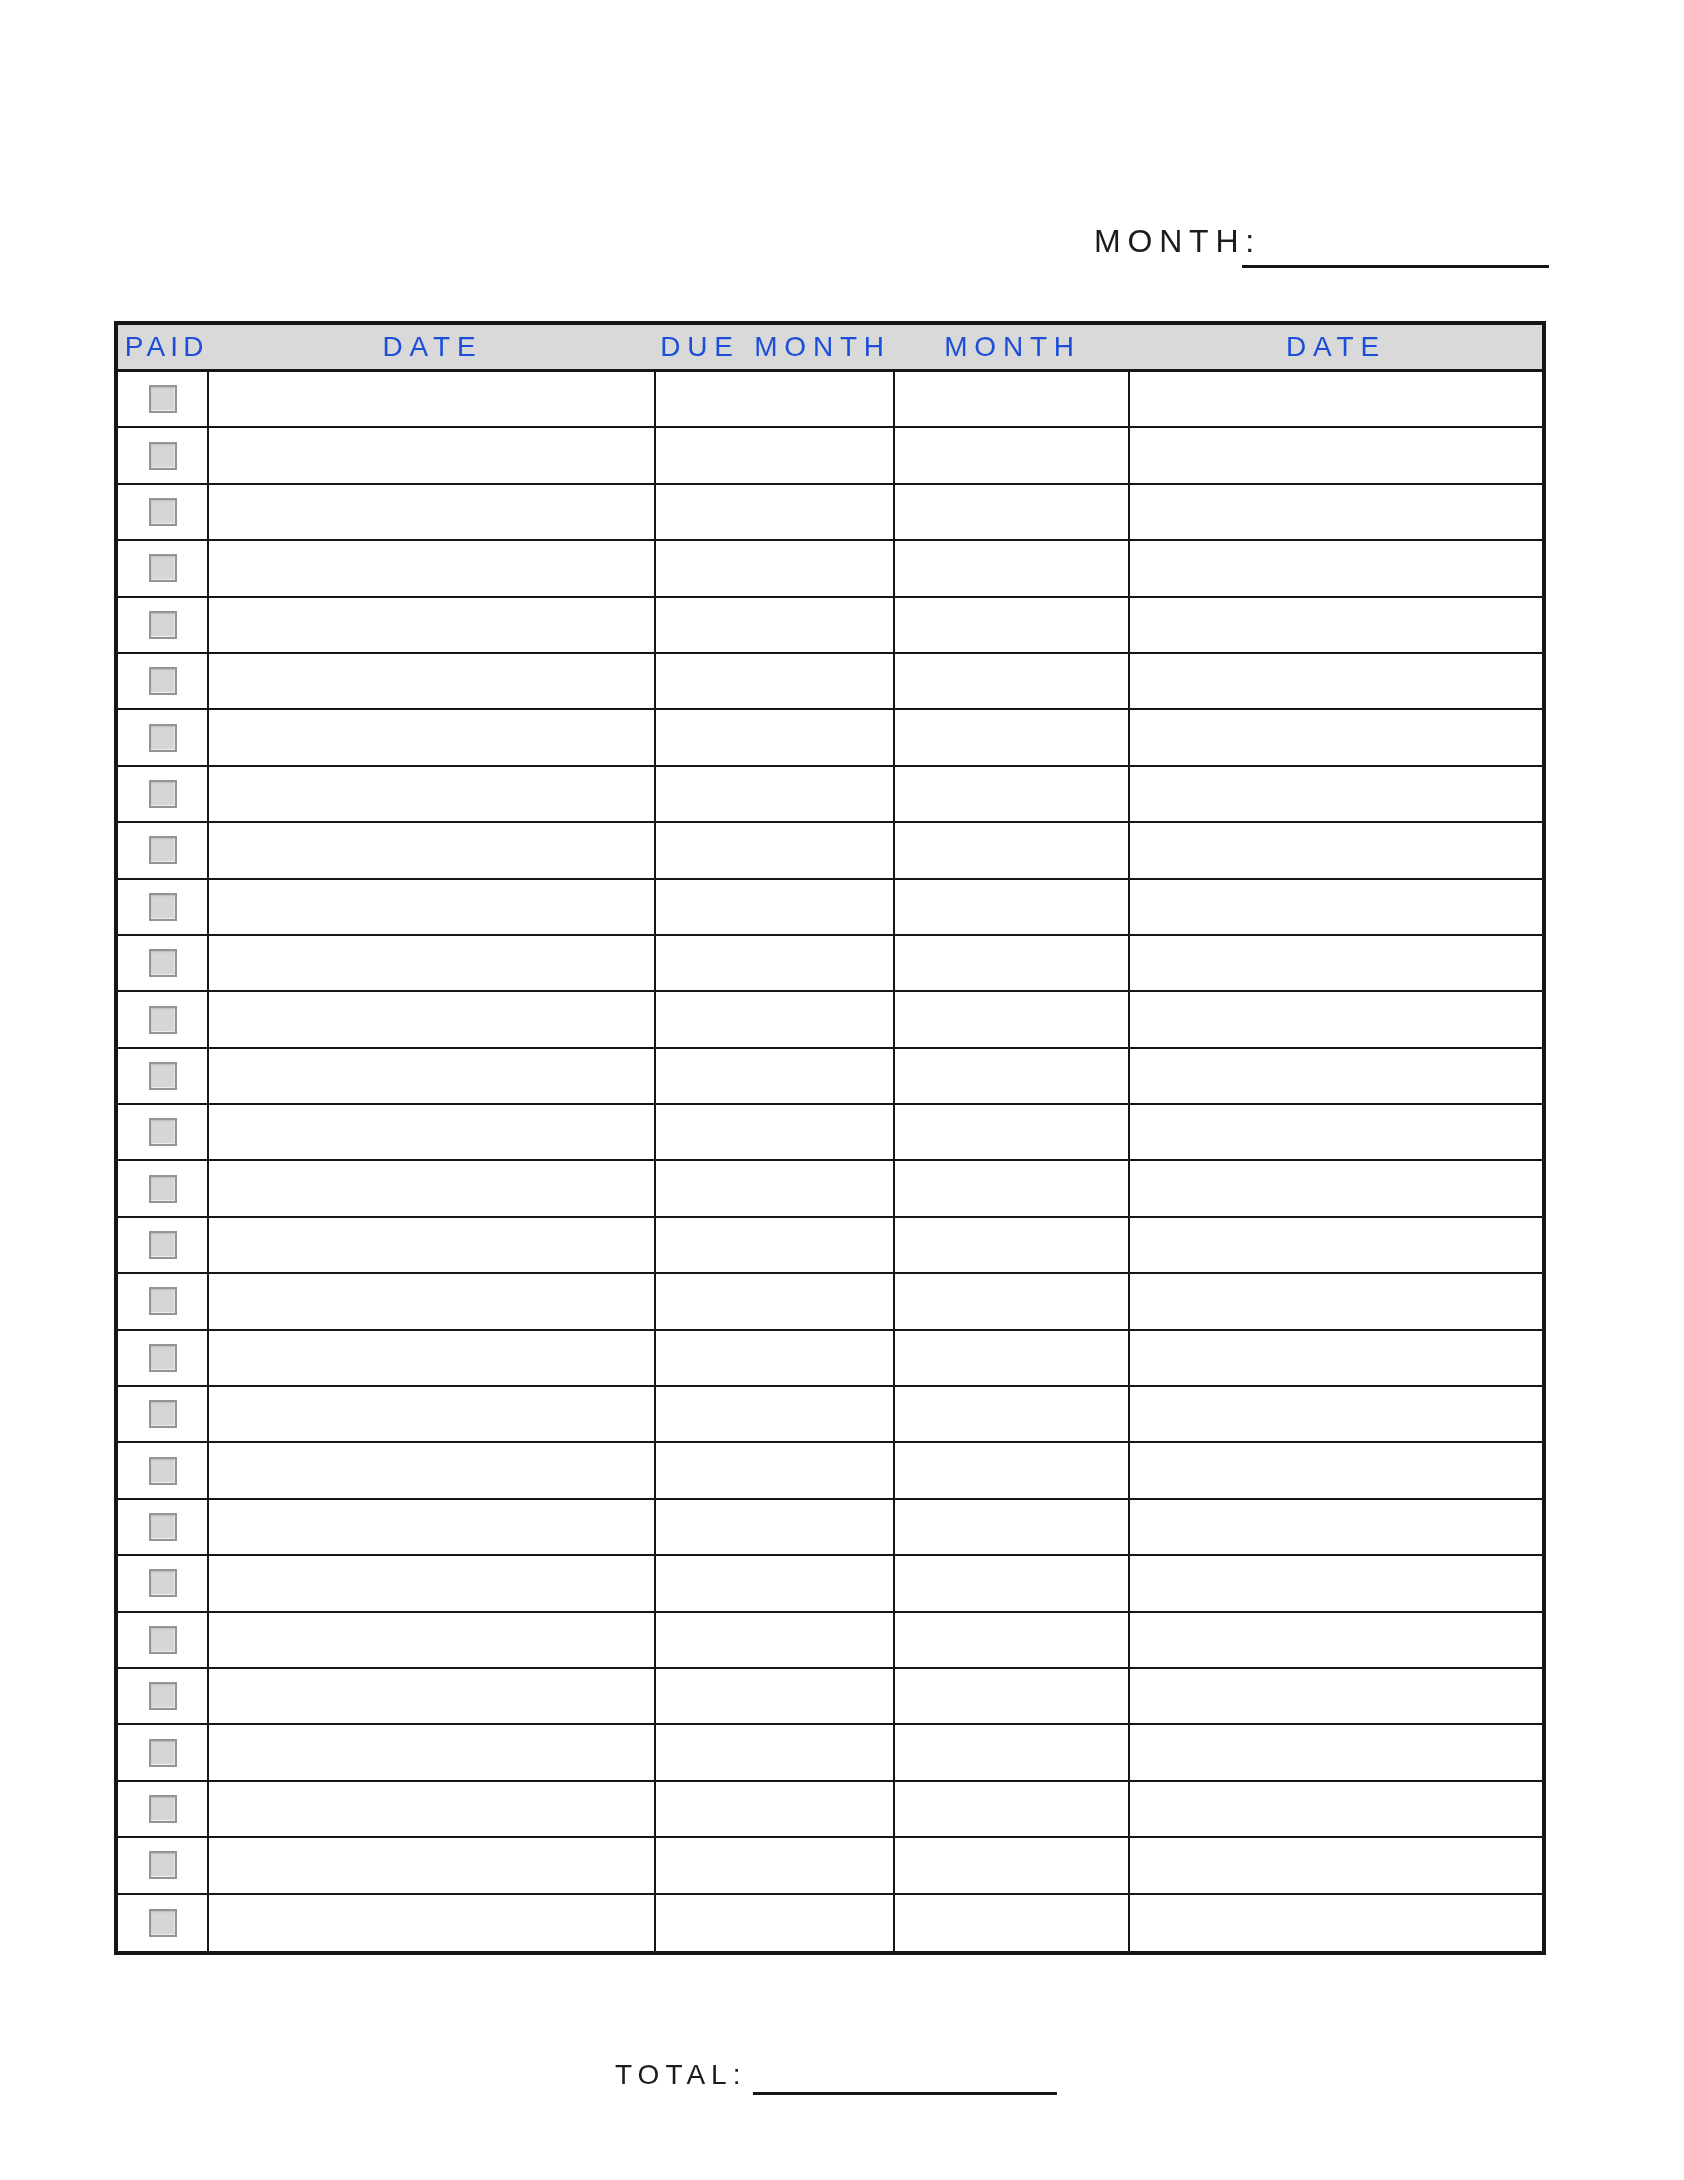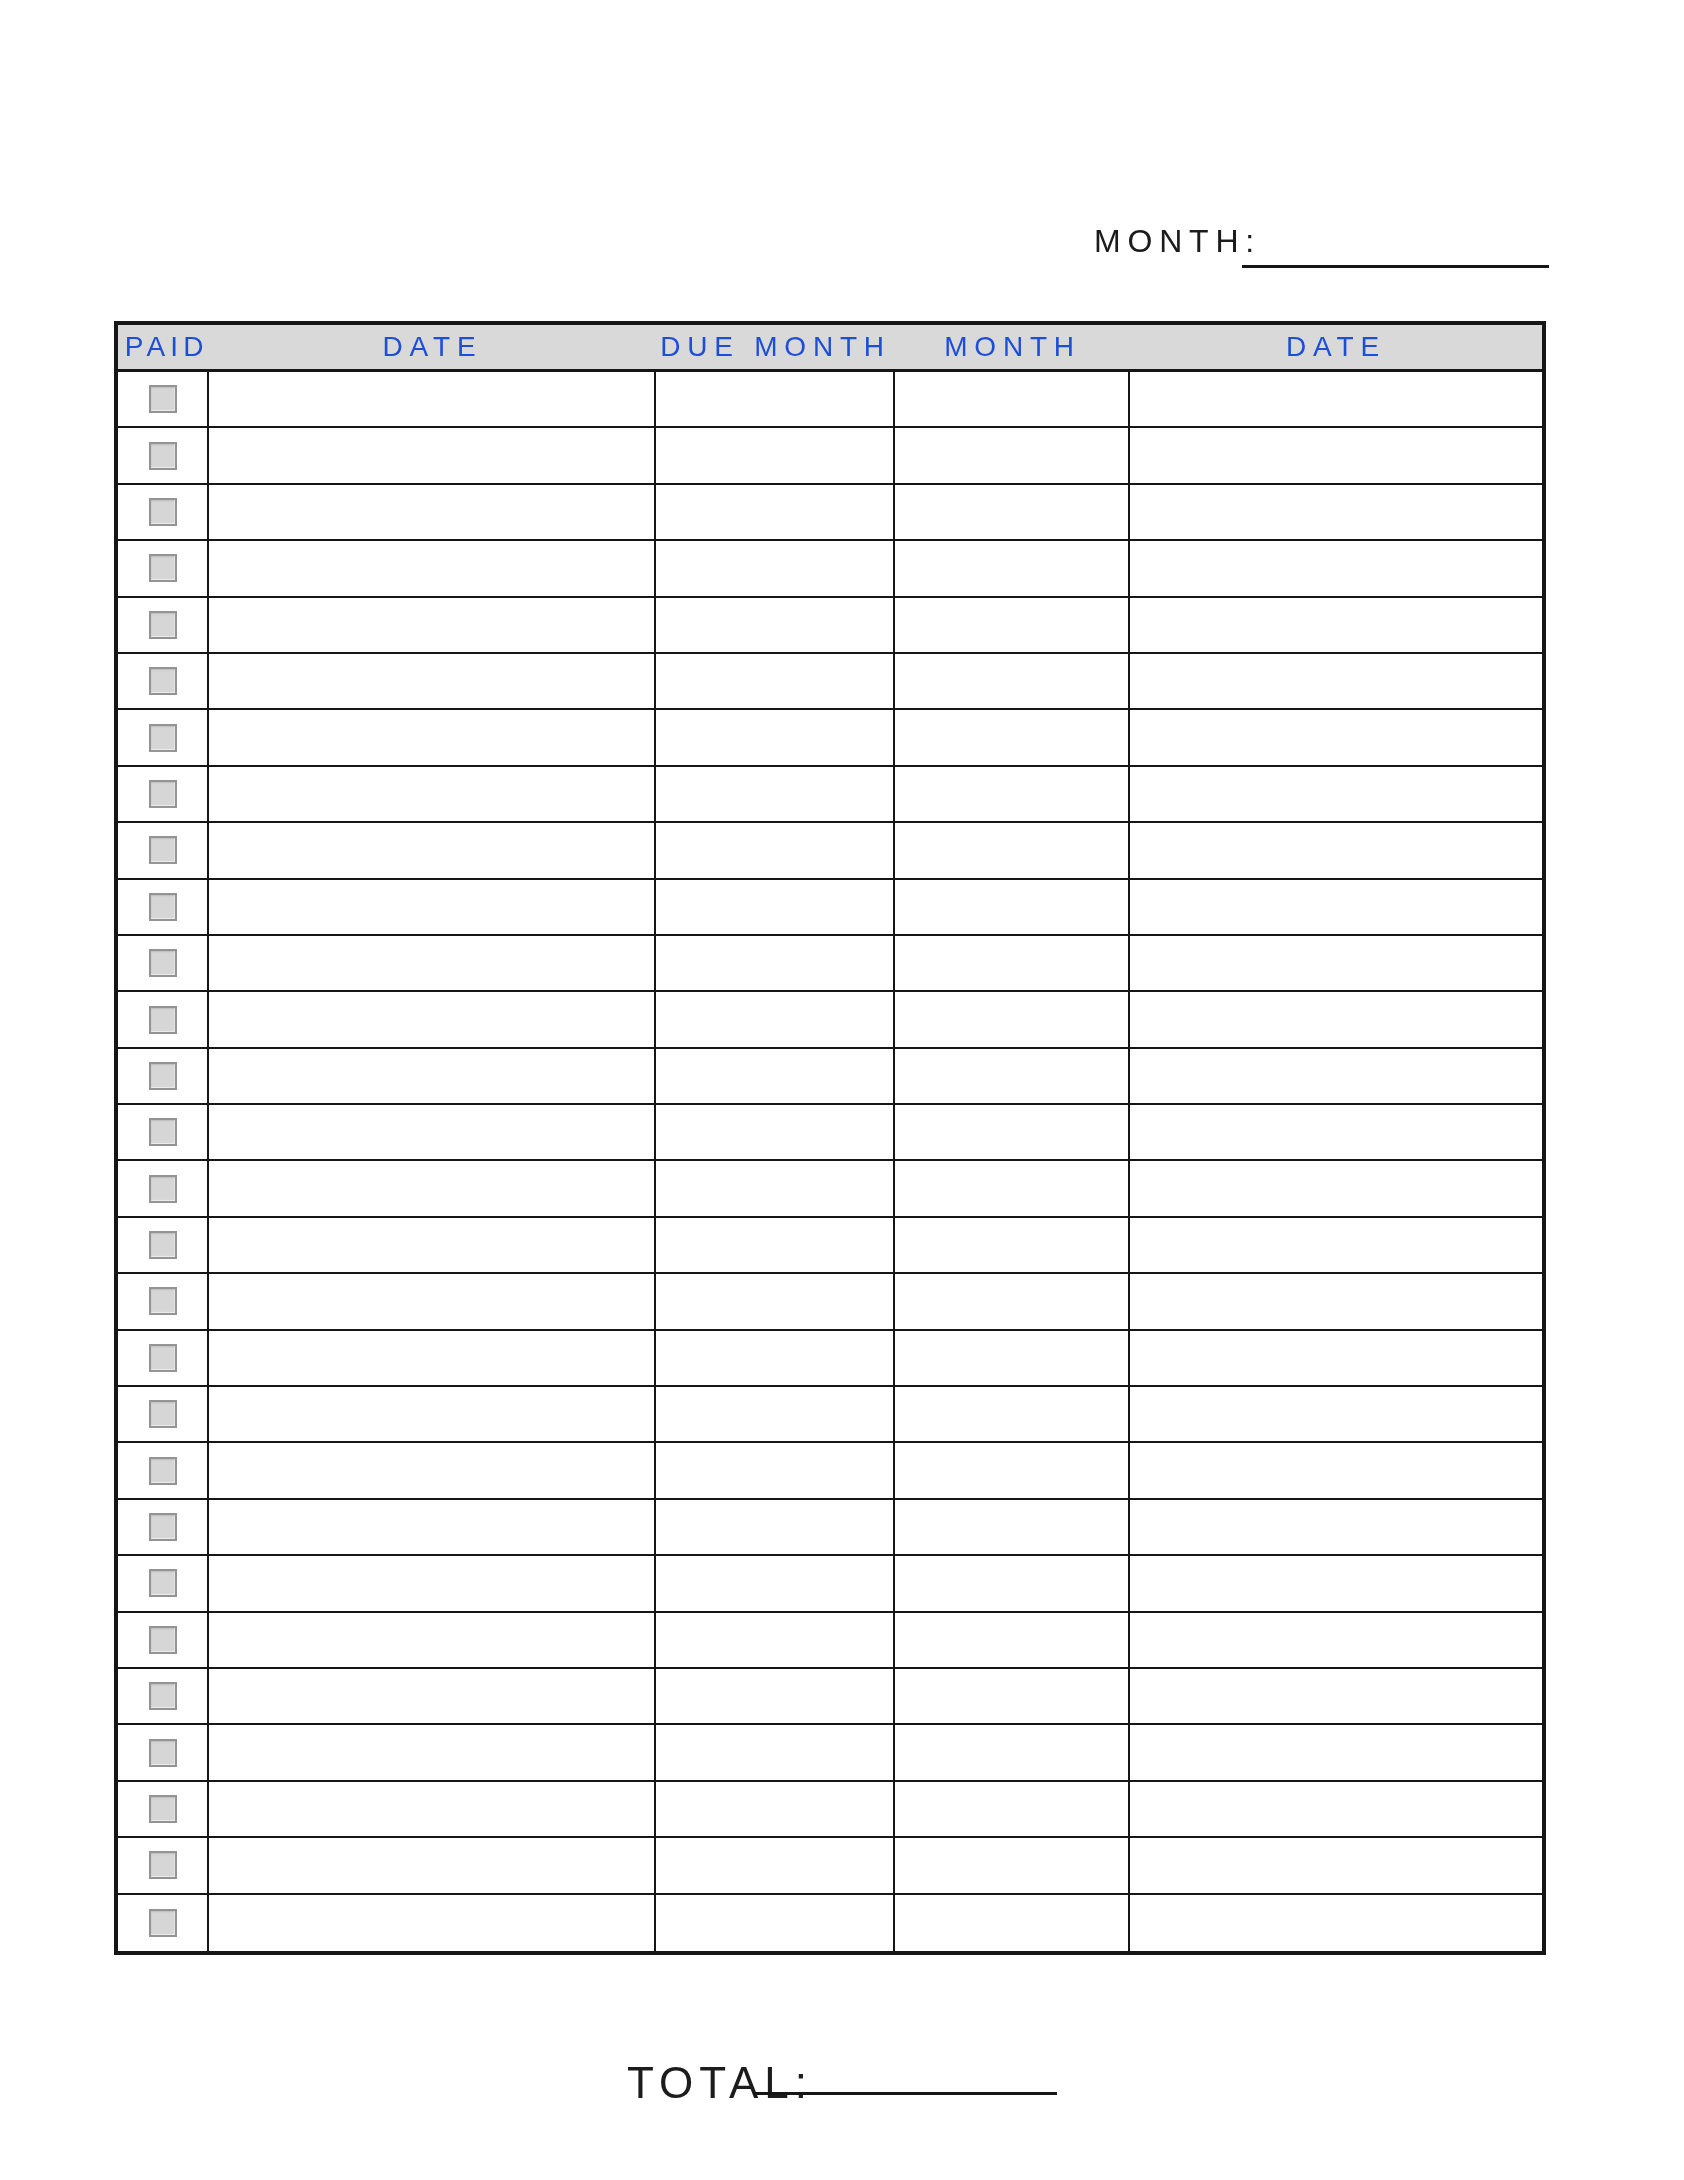"TOTAL:" .total-label { font-size: 44px -> 28px; margin-left: 12px -> none }
